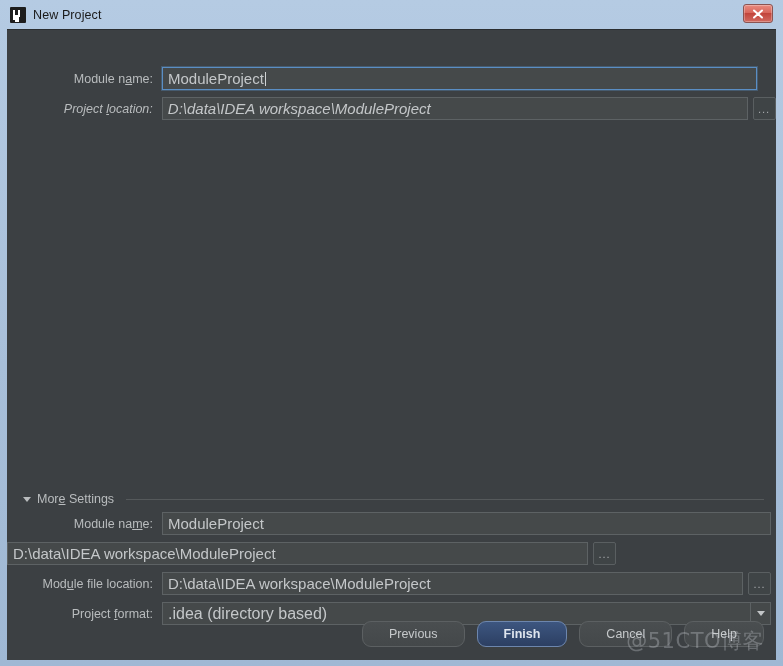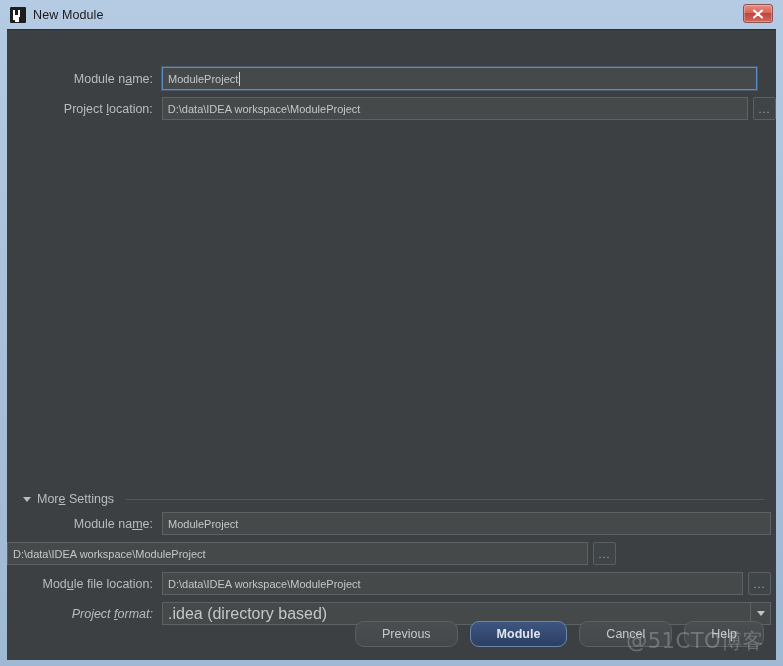"New Module" div { text: Module -> Project }
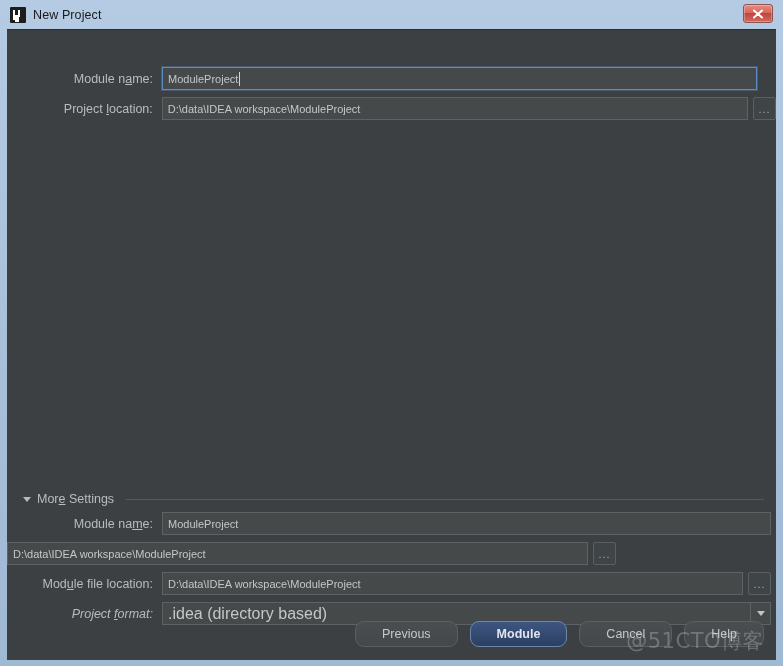"ModuleProject" .textfield { font-size: 11px -> 15px }
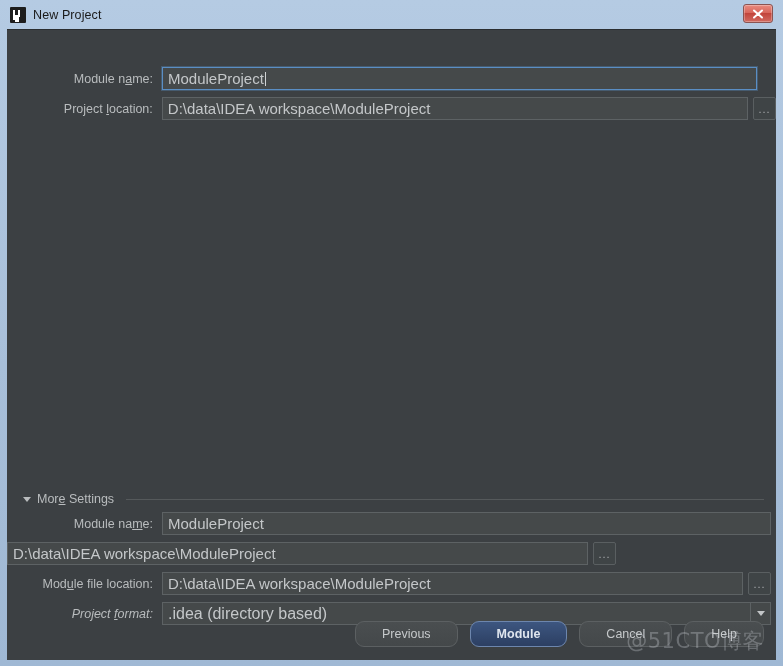"Project location:" div.row { font-style: none -> italic }
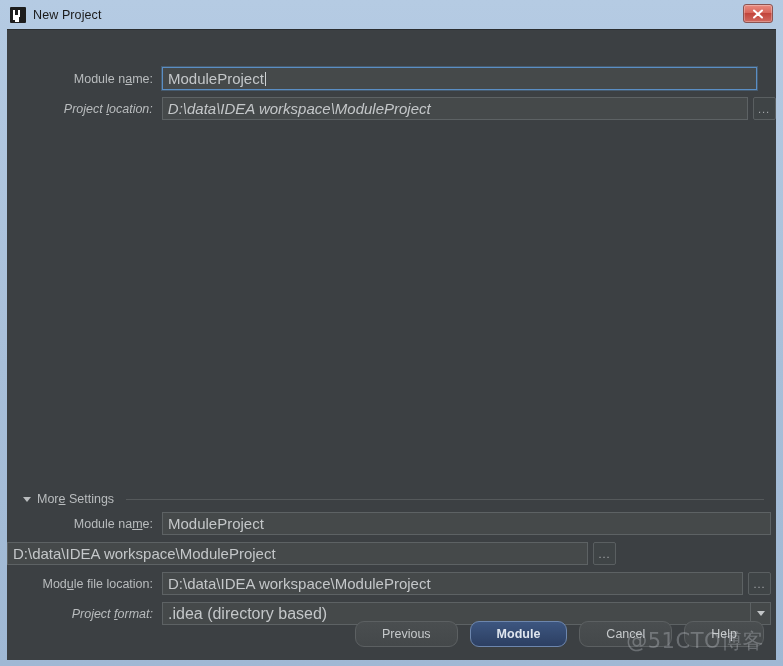"Project format:" div.field-label { font-style: italic -> none }
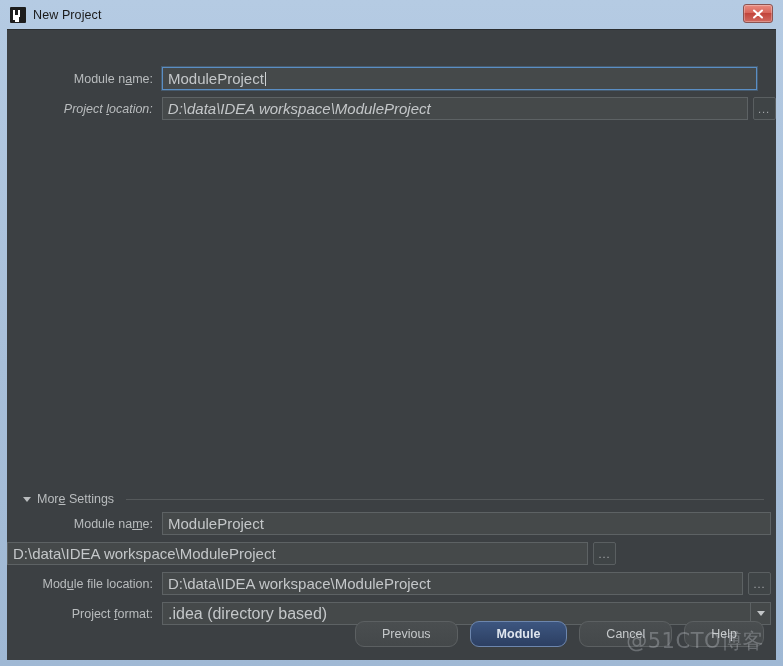"Module" div.btn { text: Module -> Finish }
